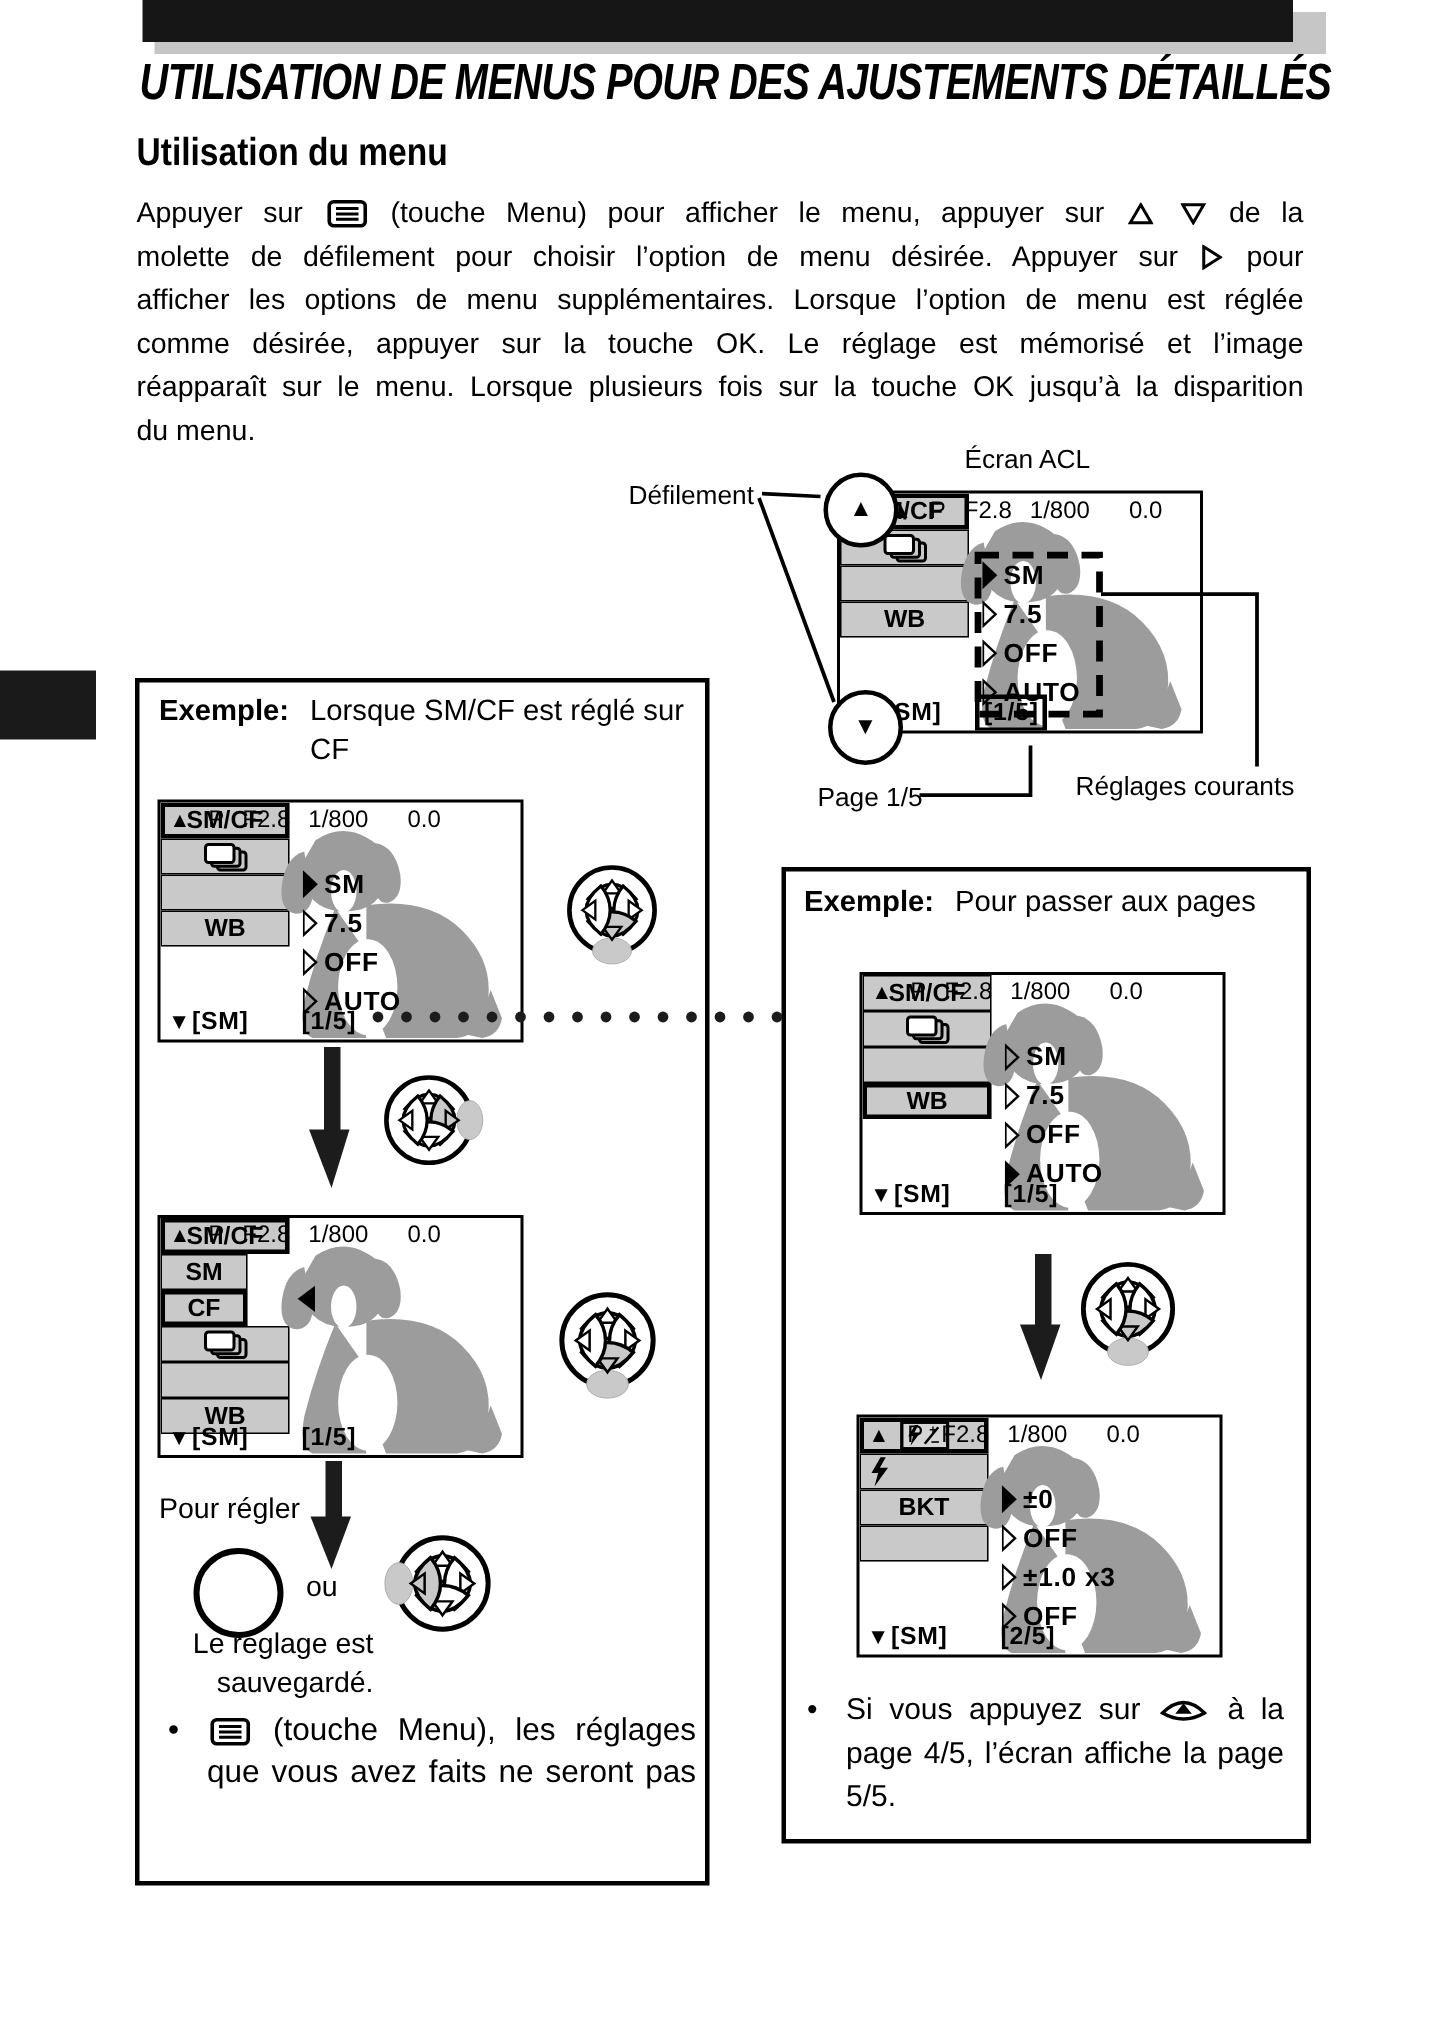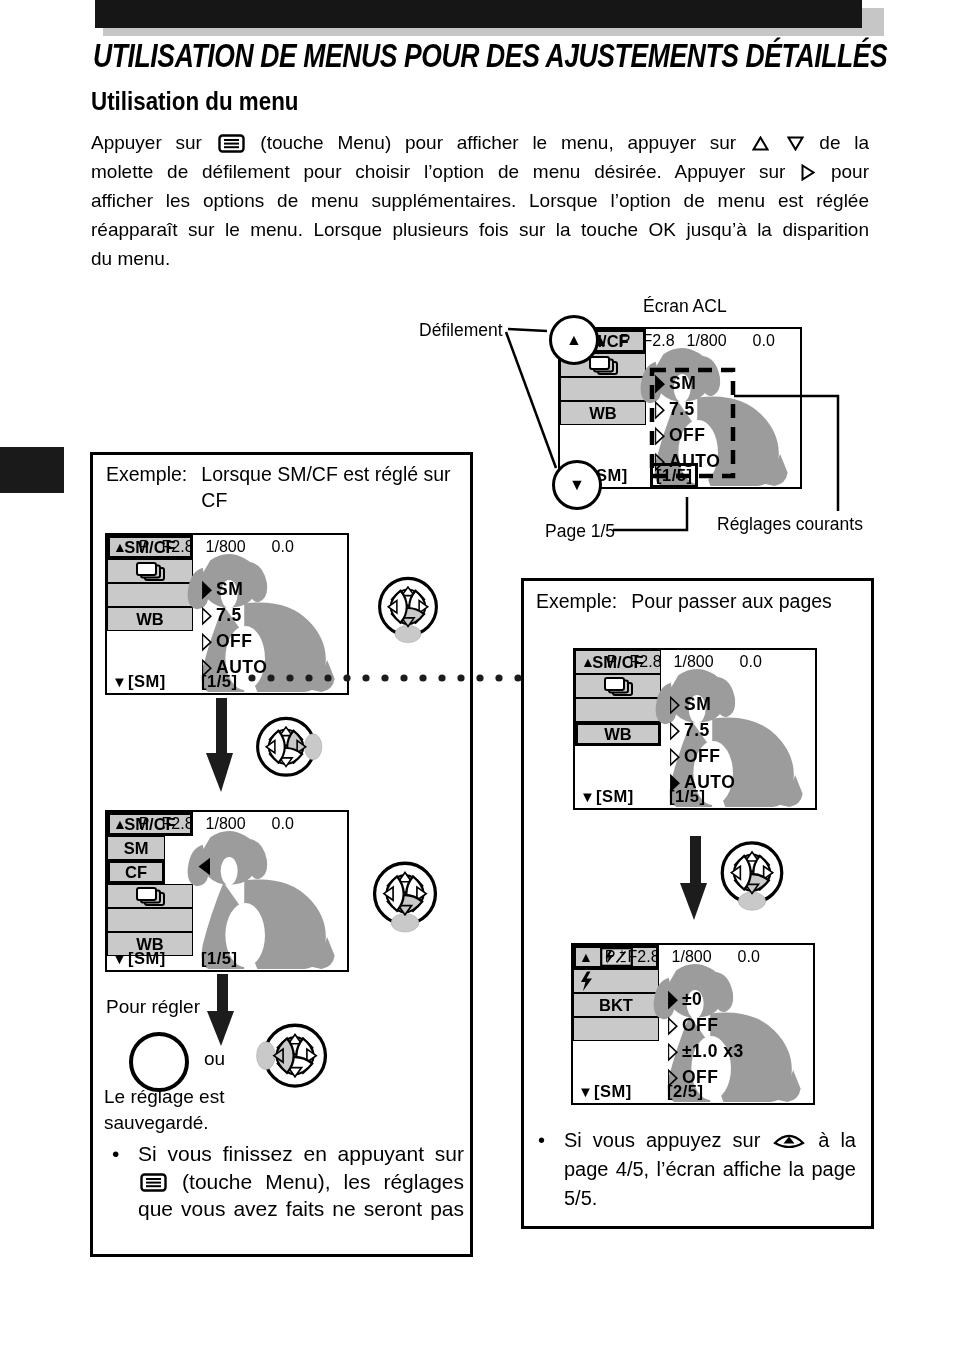"comme désirée, appuyer sur la" div.rich-line { html: none -> <div>comme désirée, appuyer sur la touche OK. Le réglage est mémorisé et l’image</div> }
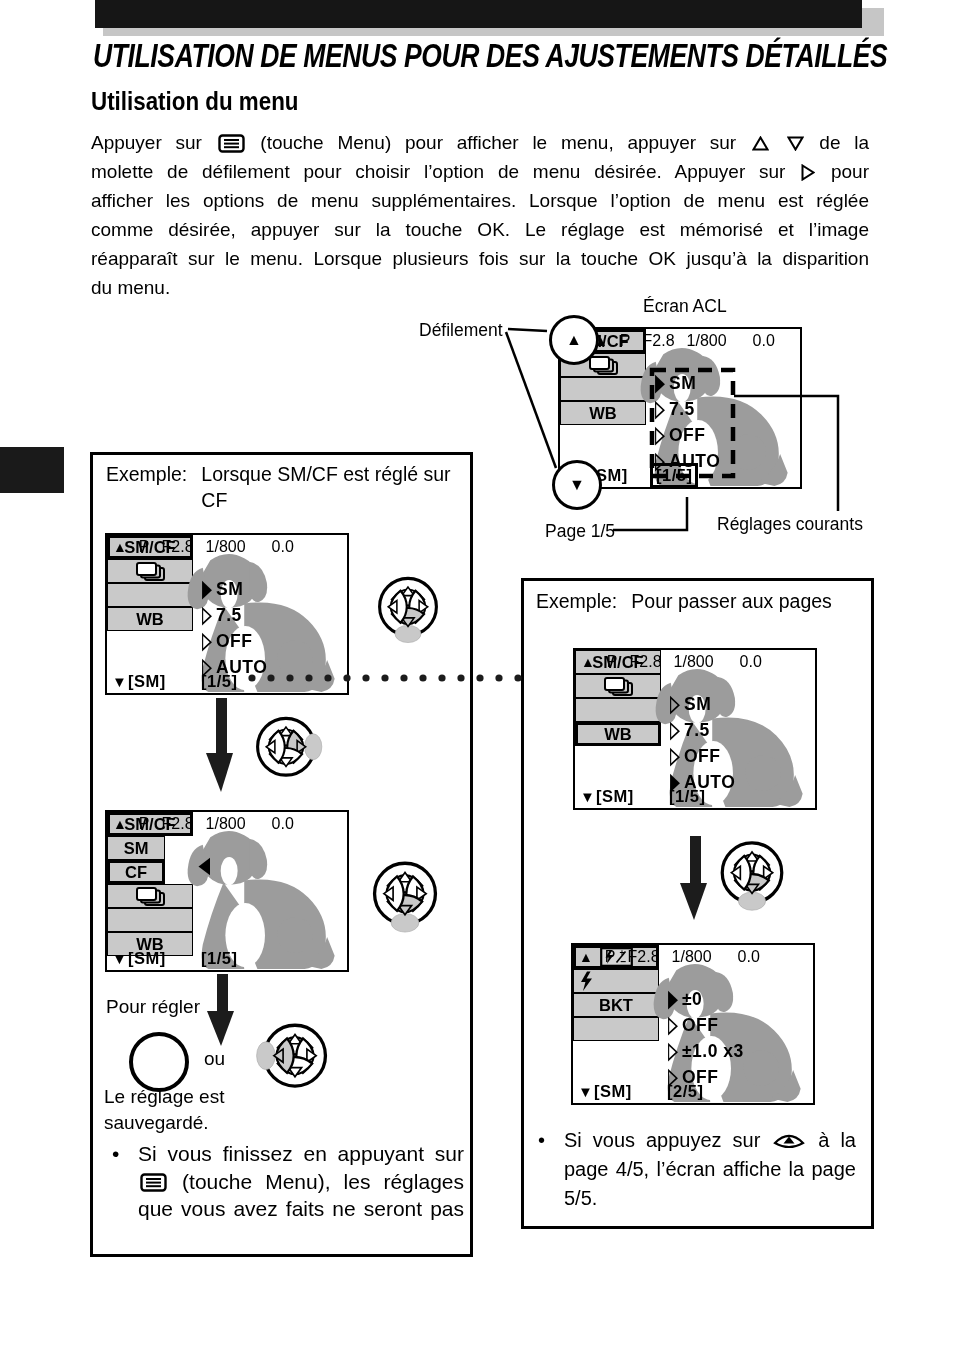"Exemple:" .ex-head .ex-label { font-weight: normal -> bold }
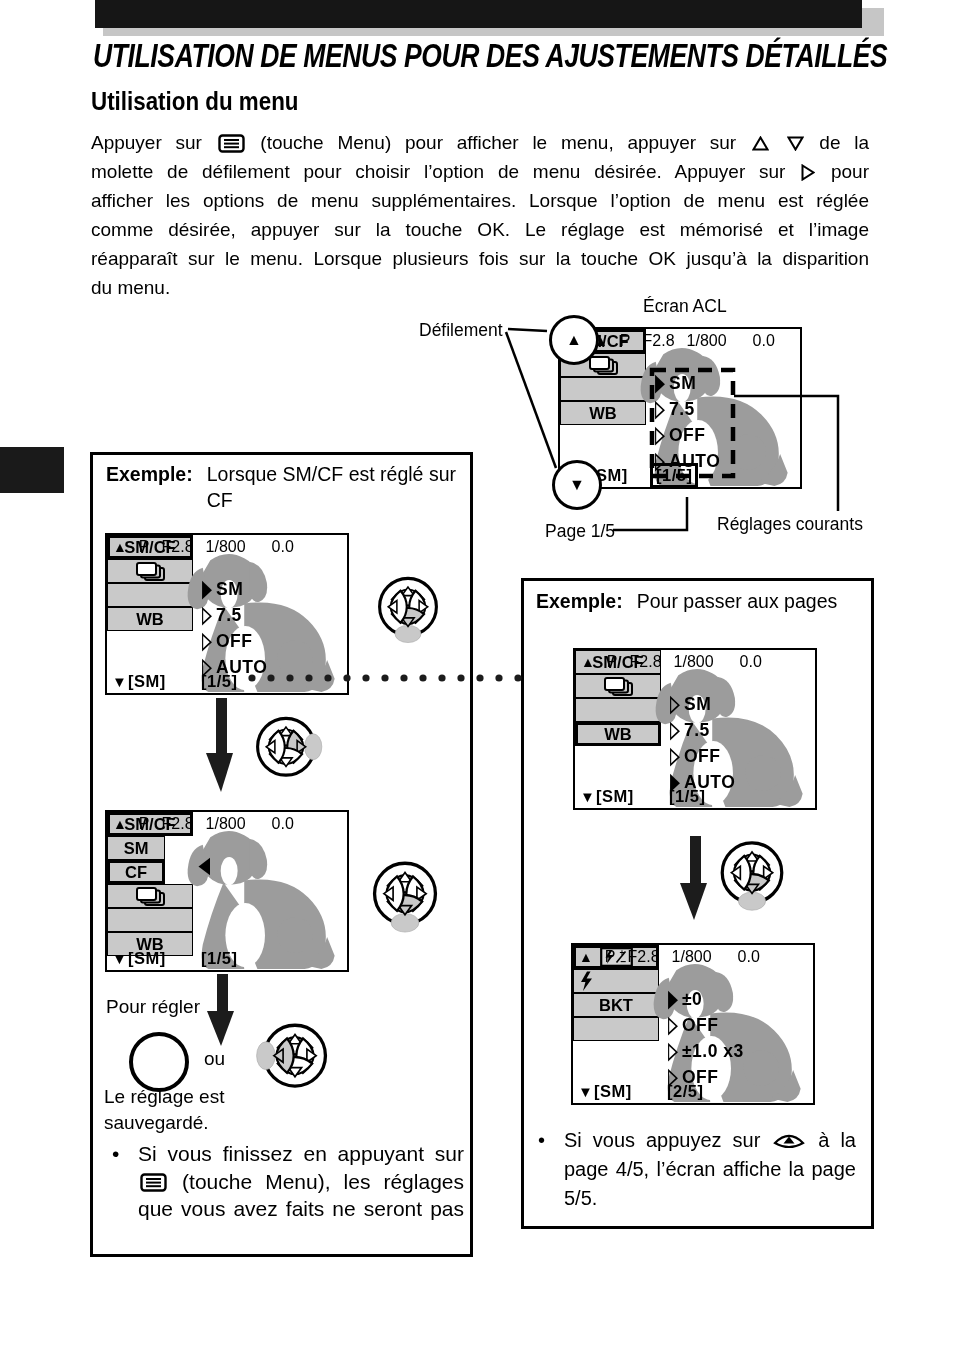"Pour régler" .small-lab { text-align: none -> right }
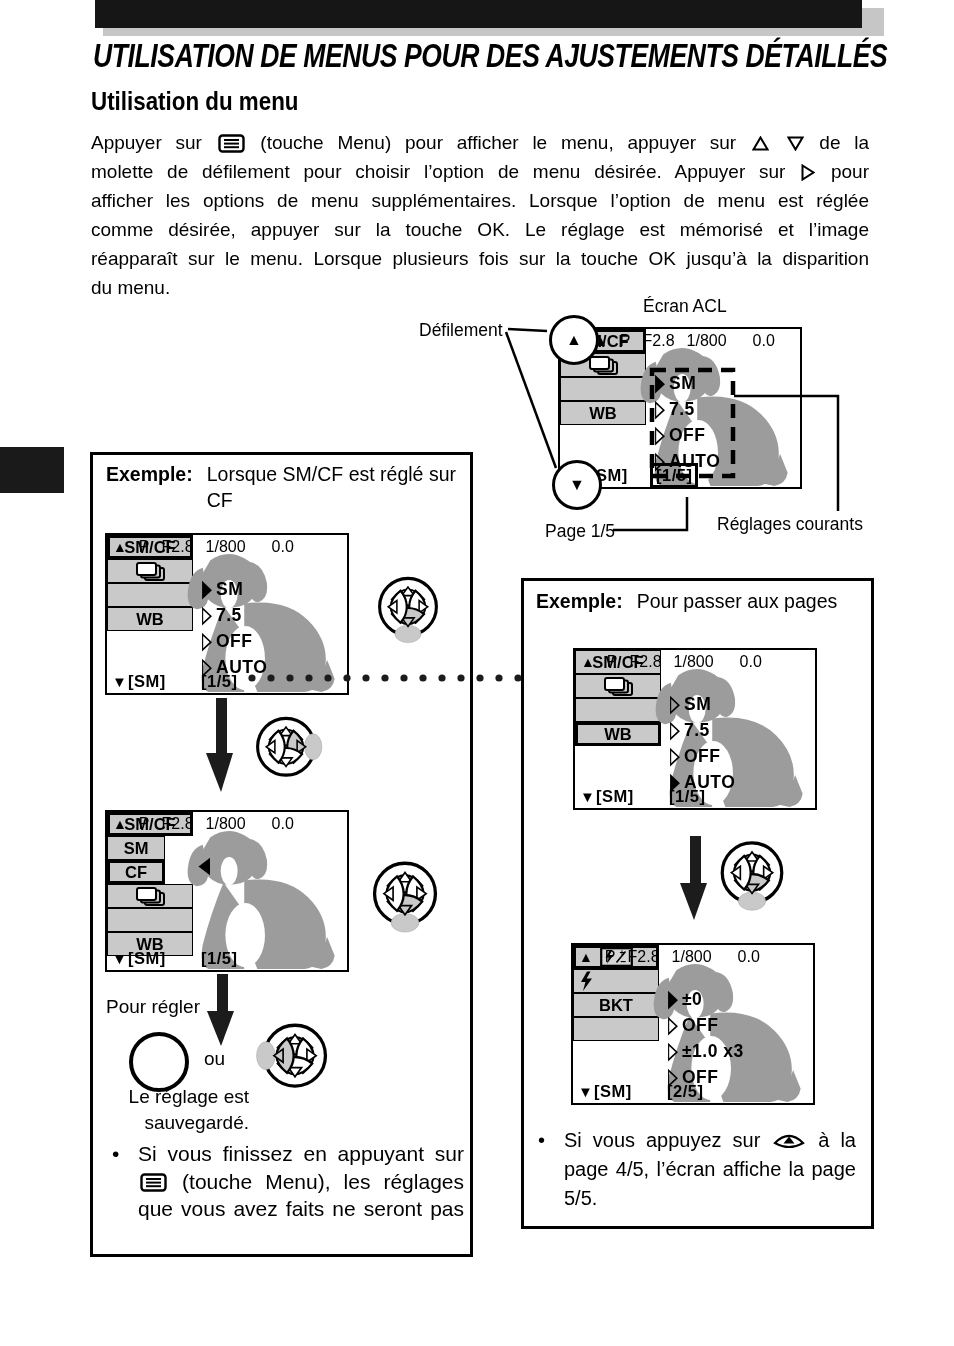"Si vous finissez en appuyant" div.rich-line { html: <div>Si vous finissez en appuyant sur</div> -> none }
